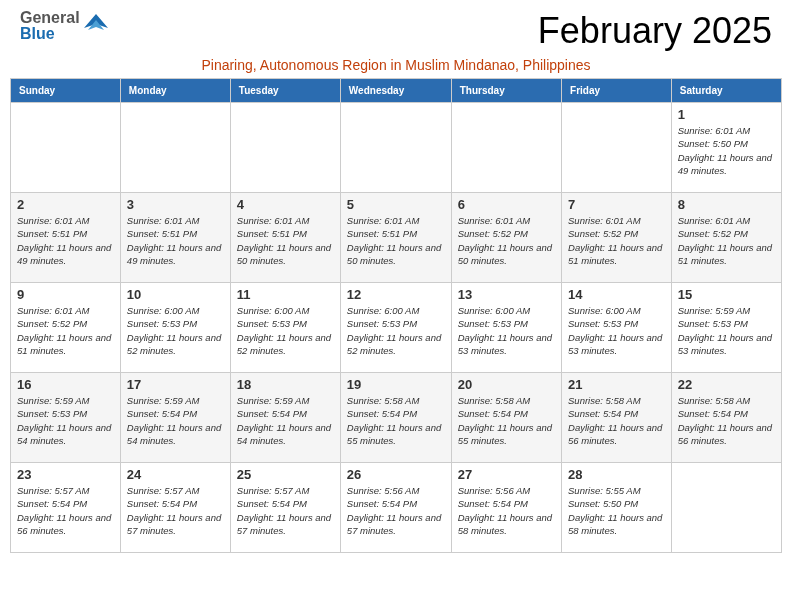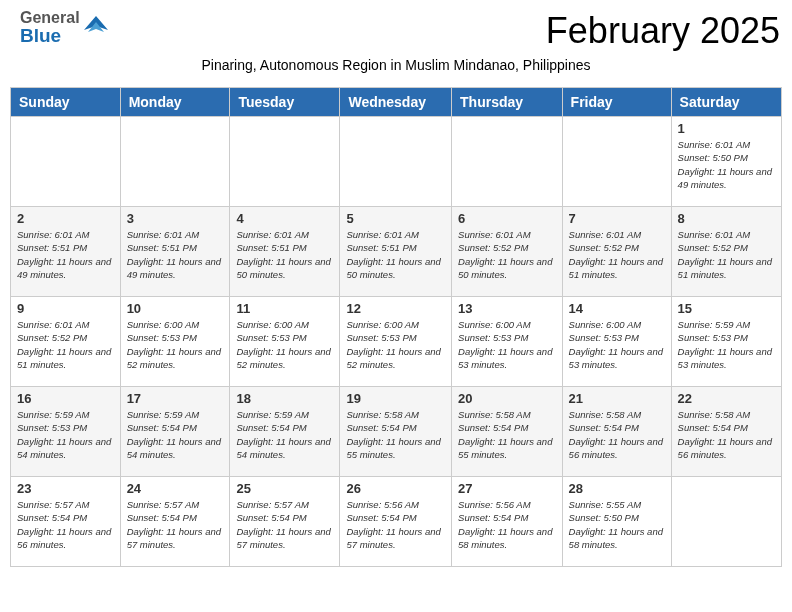"General" .header { padding: 10px 12px 5px 20px -> 10px 20px 5px 20px }
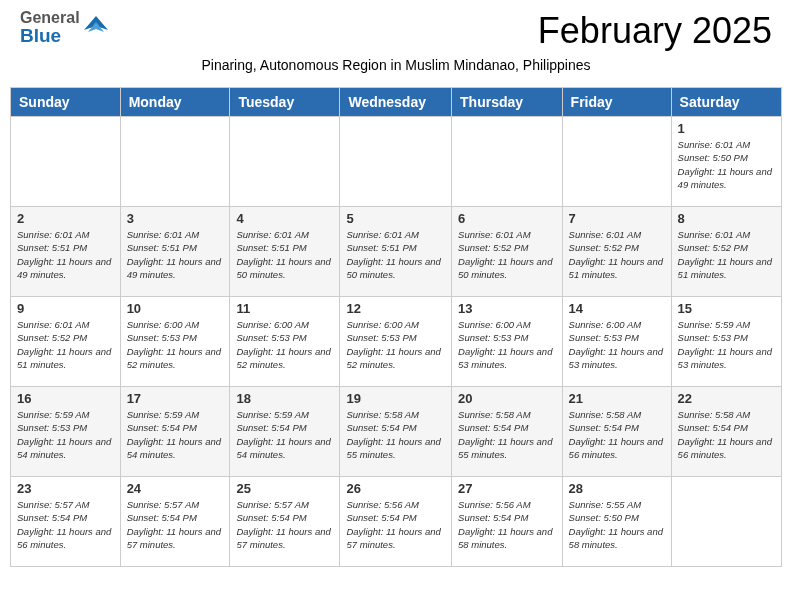"Blue" .logo-name .blue { font-size: 19px -> 16px }
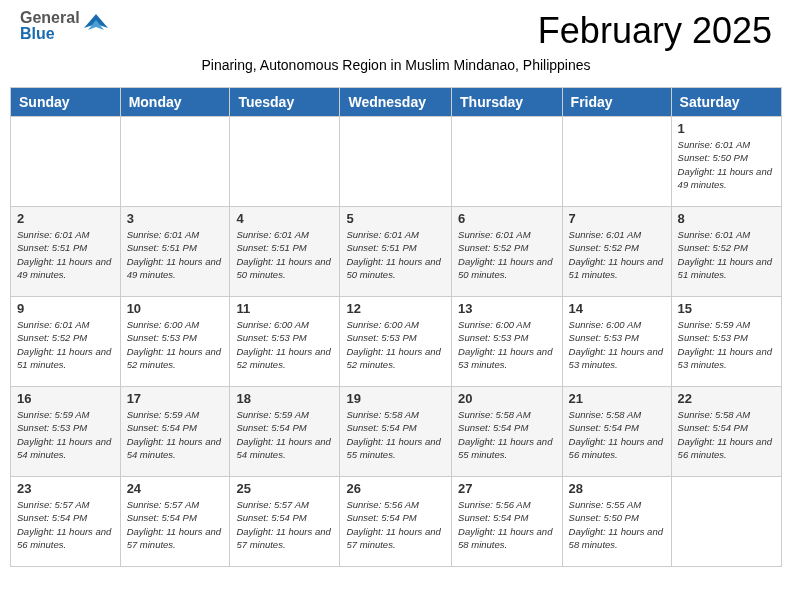"Pinaring, Autonomous Region in Muslim" .location { color: #000000 -> #c2410c; padding-bottom: 14px -> 5px }
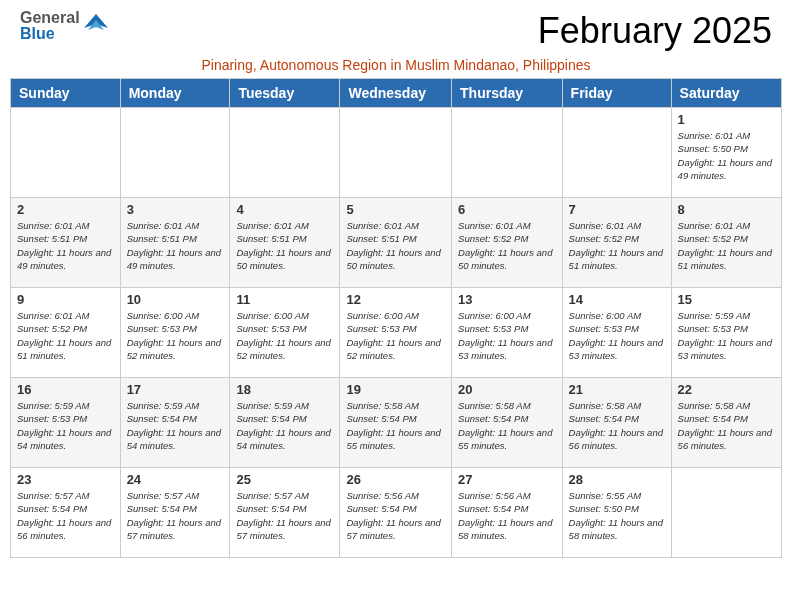"Sunday" thead tr th { font-size: 14px -> 10px }
